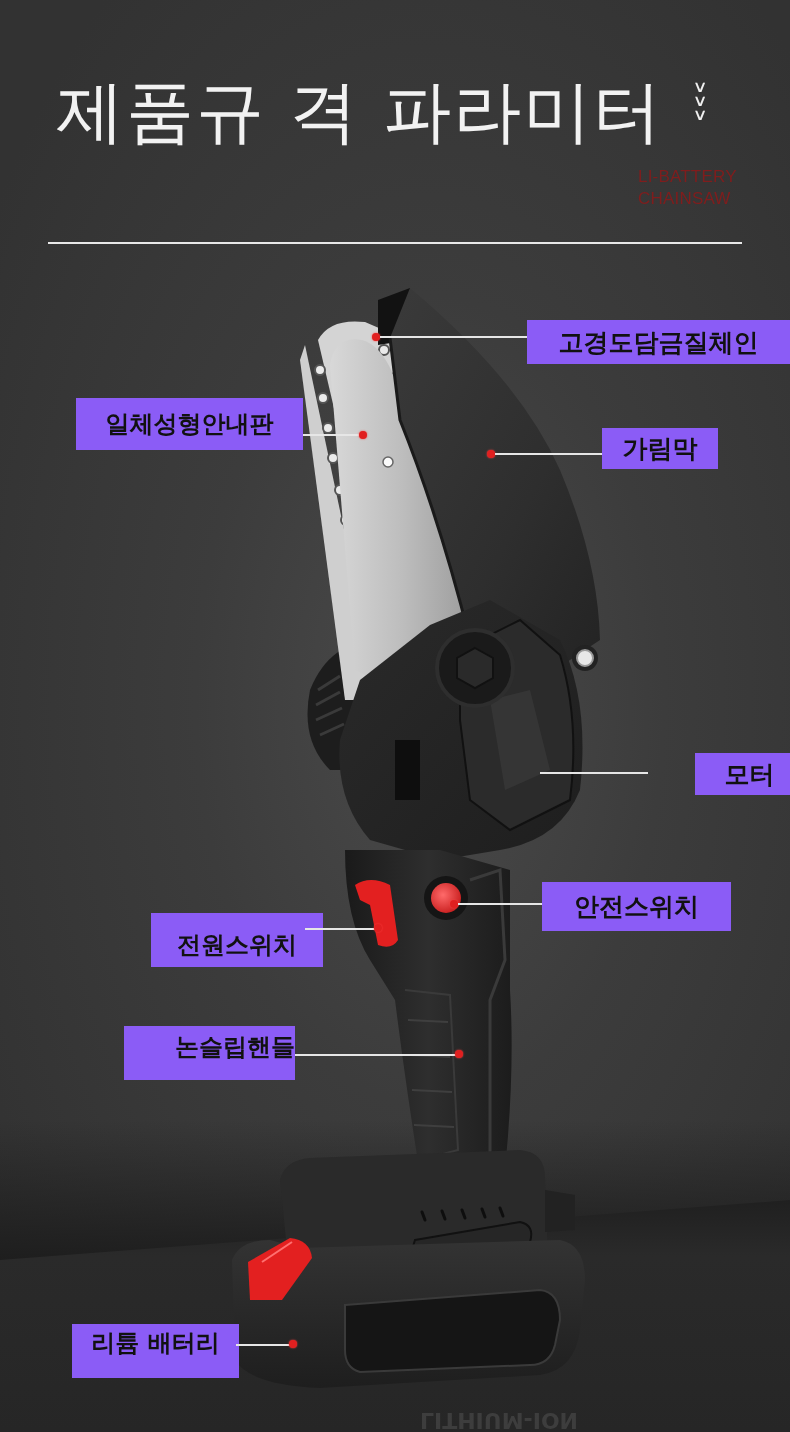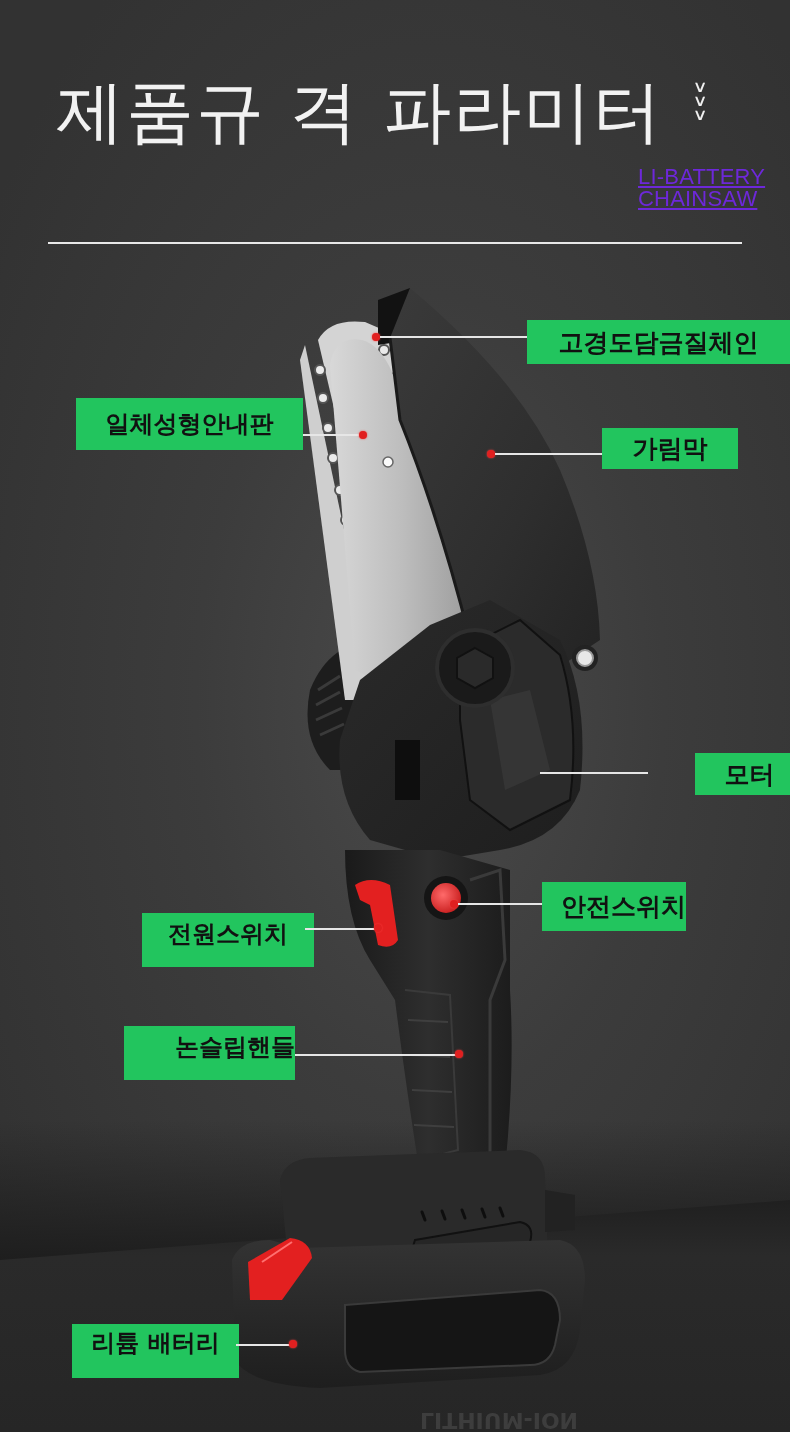"LI-BATTERY" .subtitle { color: #6d28d9 -> #7f1d1d; font-size: 22px -> 17px; text-decoration: underline -> none }
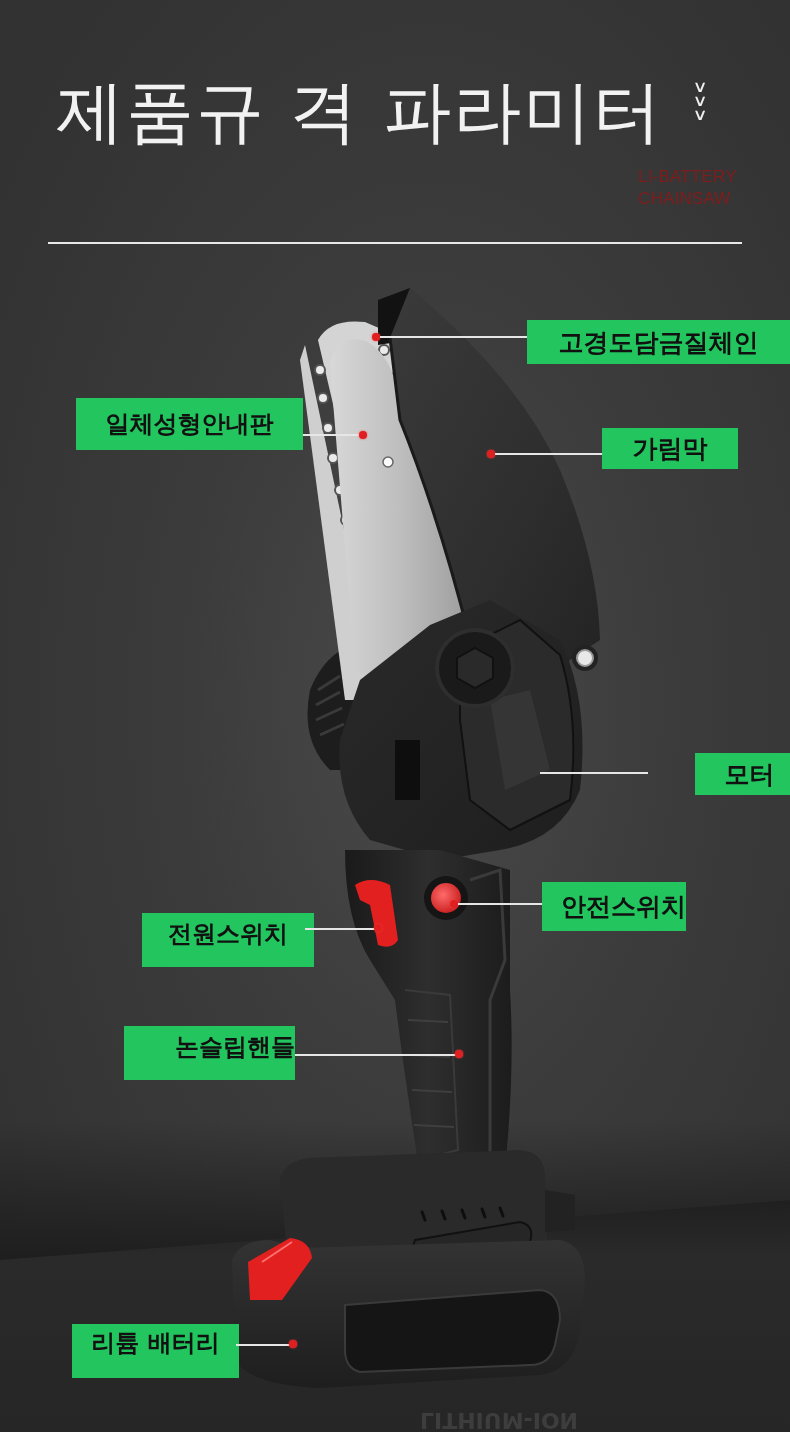"고경도담금질체인" .label { background: #22c55e -> #8b5cf6 }
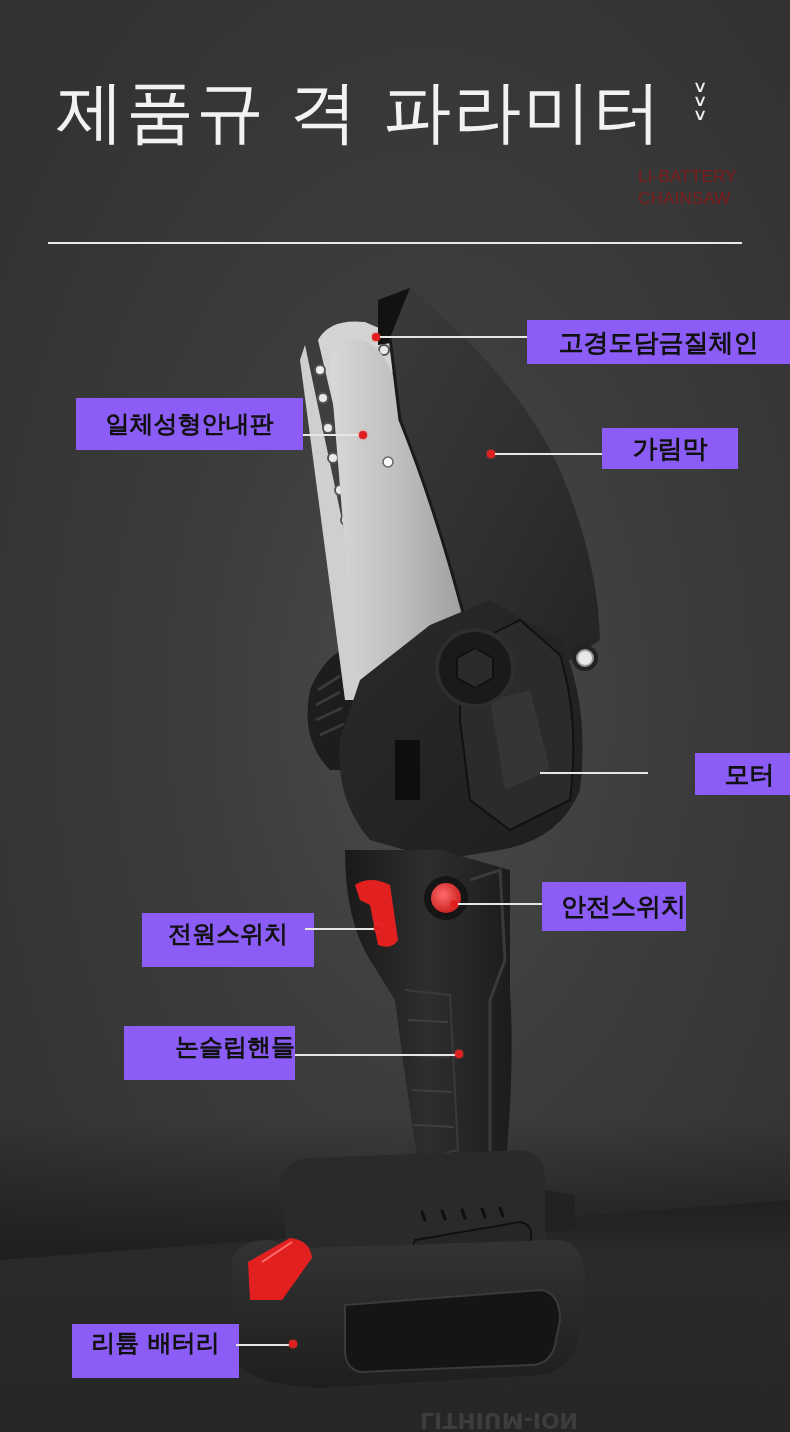"가림막" div.label { width: 136px -> 116px }
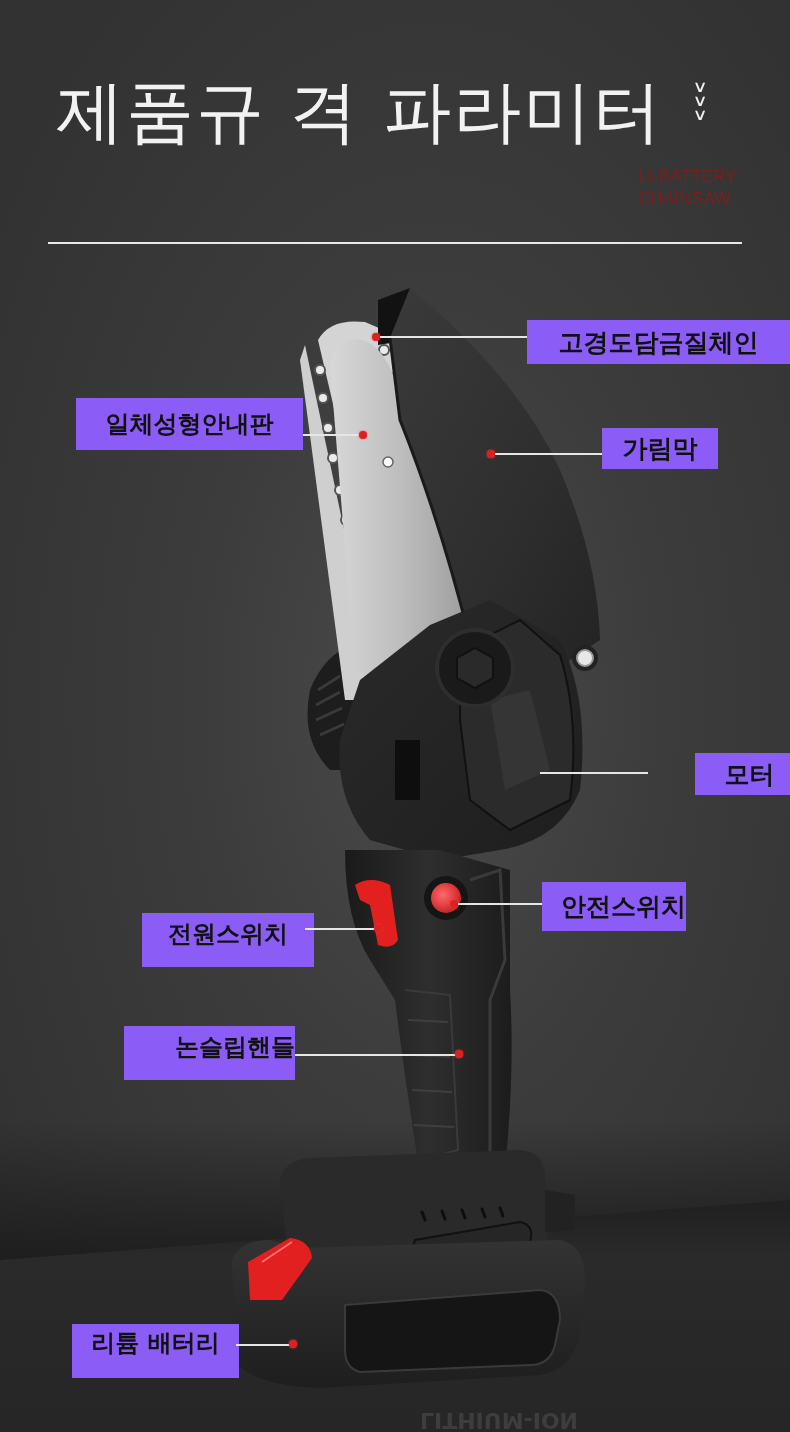"안전스위치" div.label { justify-content: flex-end -> none; width: 144px -> 189px }
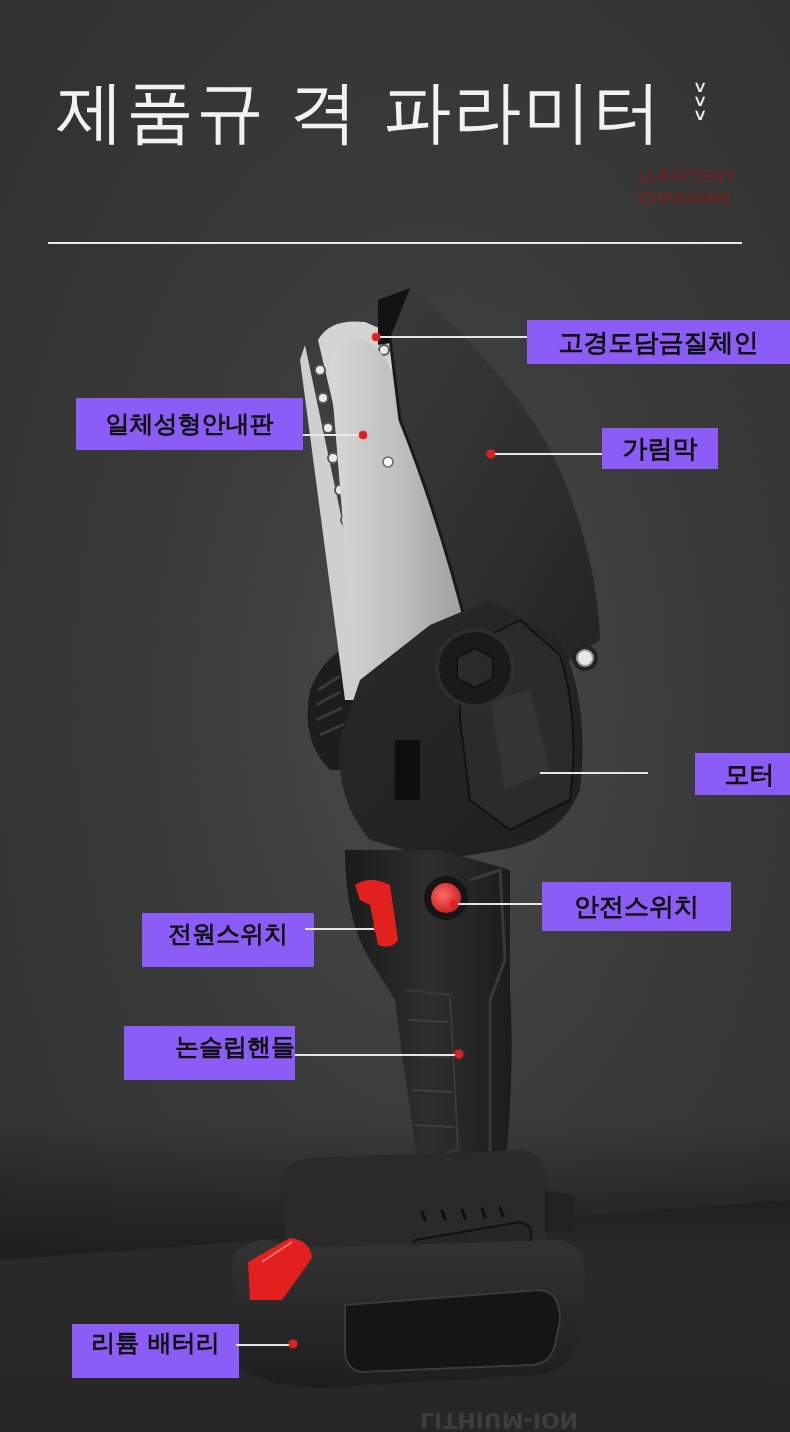"전원스위치" div.label { align-items: none -> flex-end; left: 142px -> 151px }
